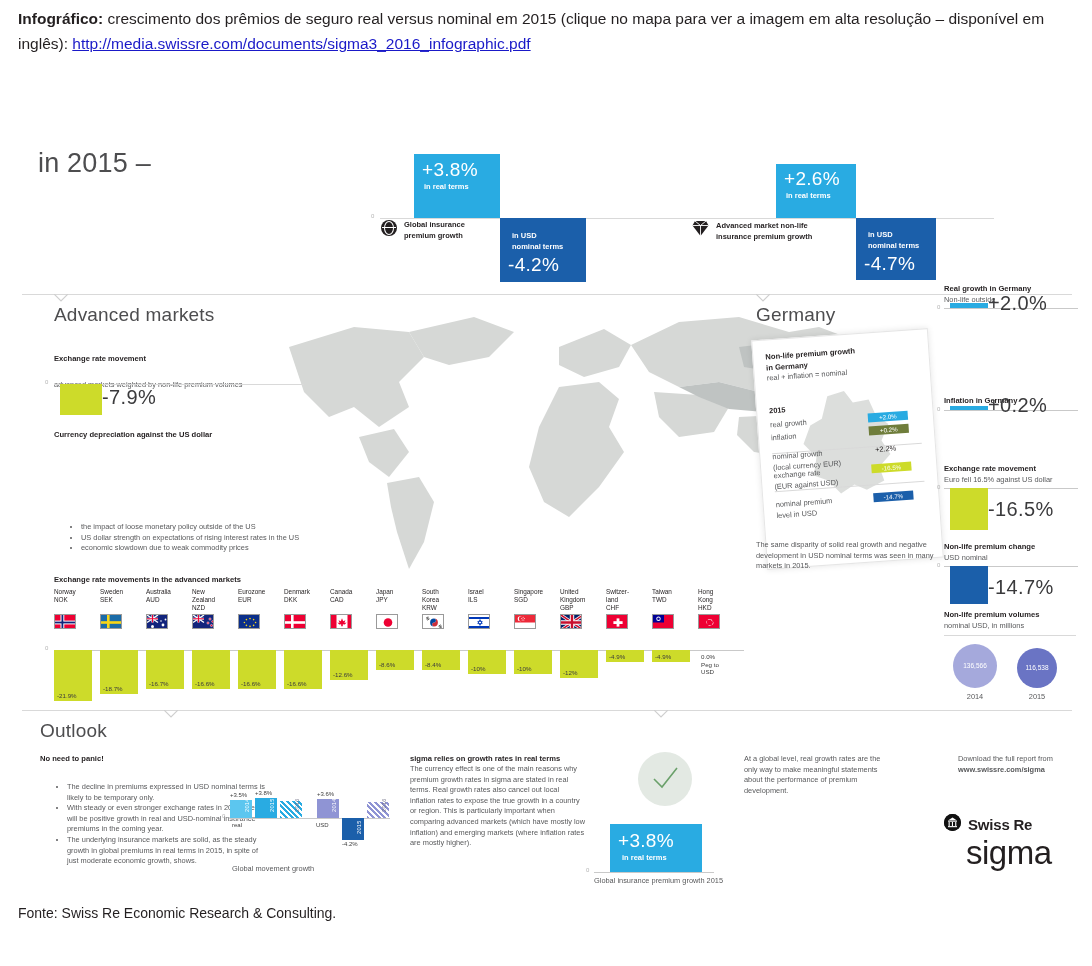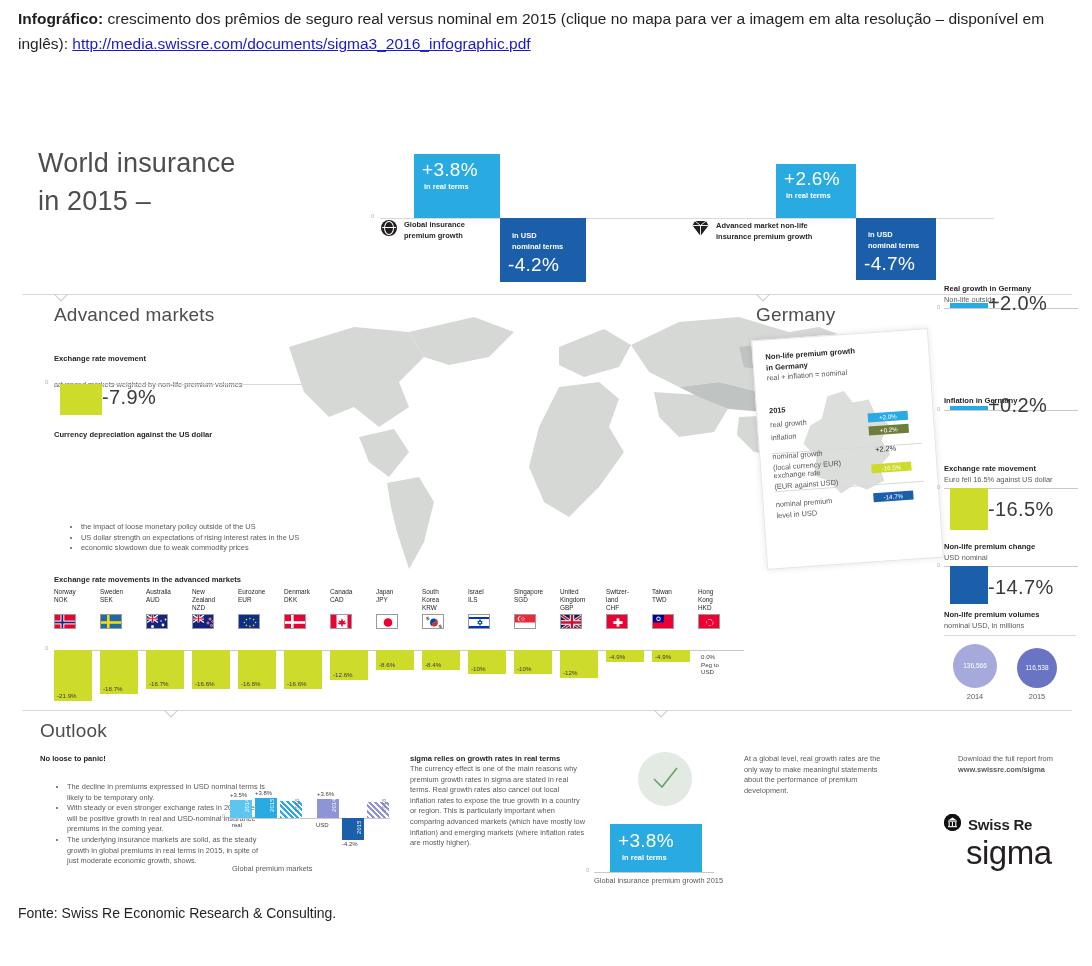"World insurance" div { html: <div>World insurance</div> -> none }
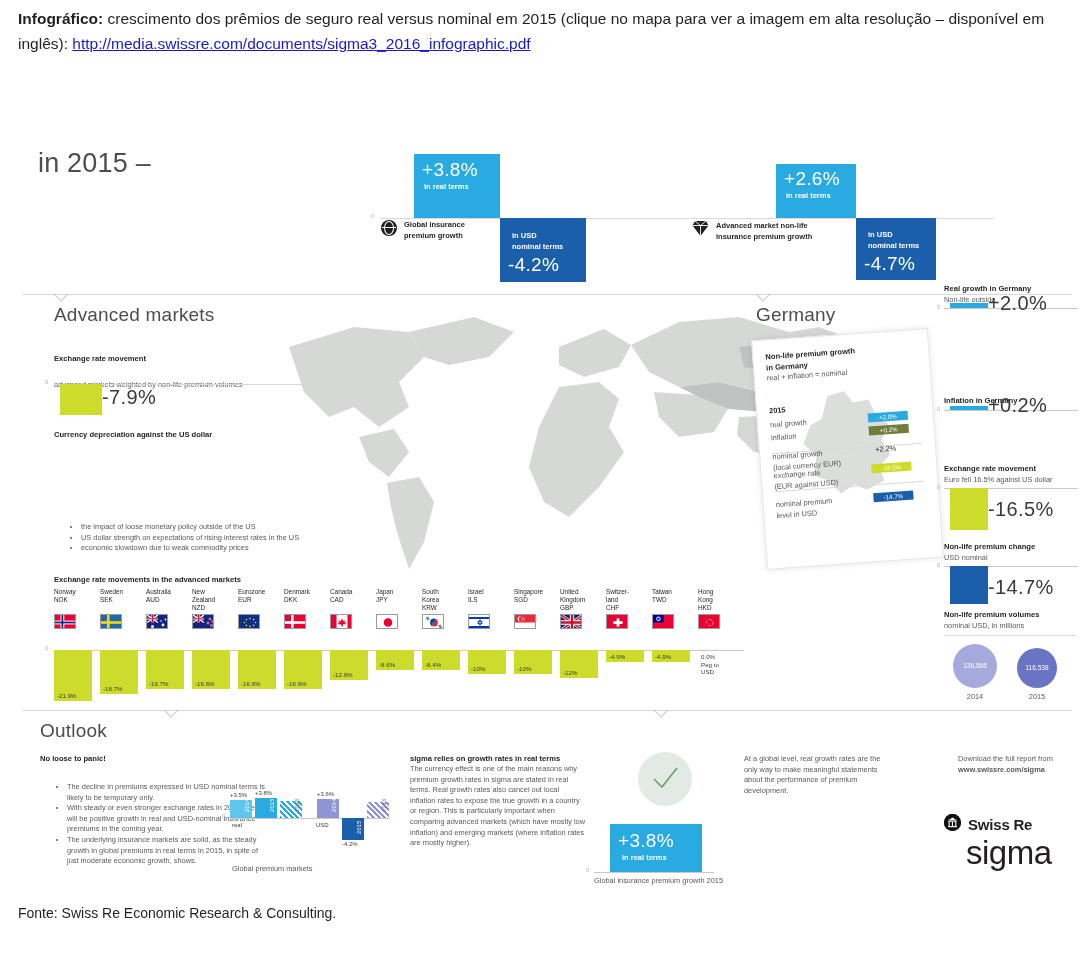"The same disparity of solid" div.p5 { html: none -> <div>The same disparity of solid real growth and negative development in USD nominal terms was seen in many markets in 2015.</div> }
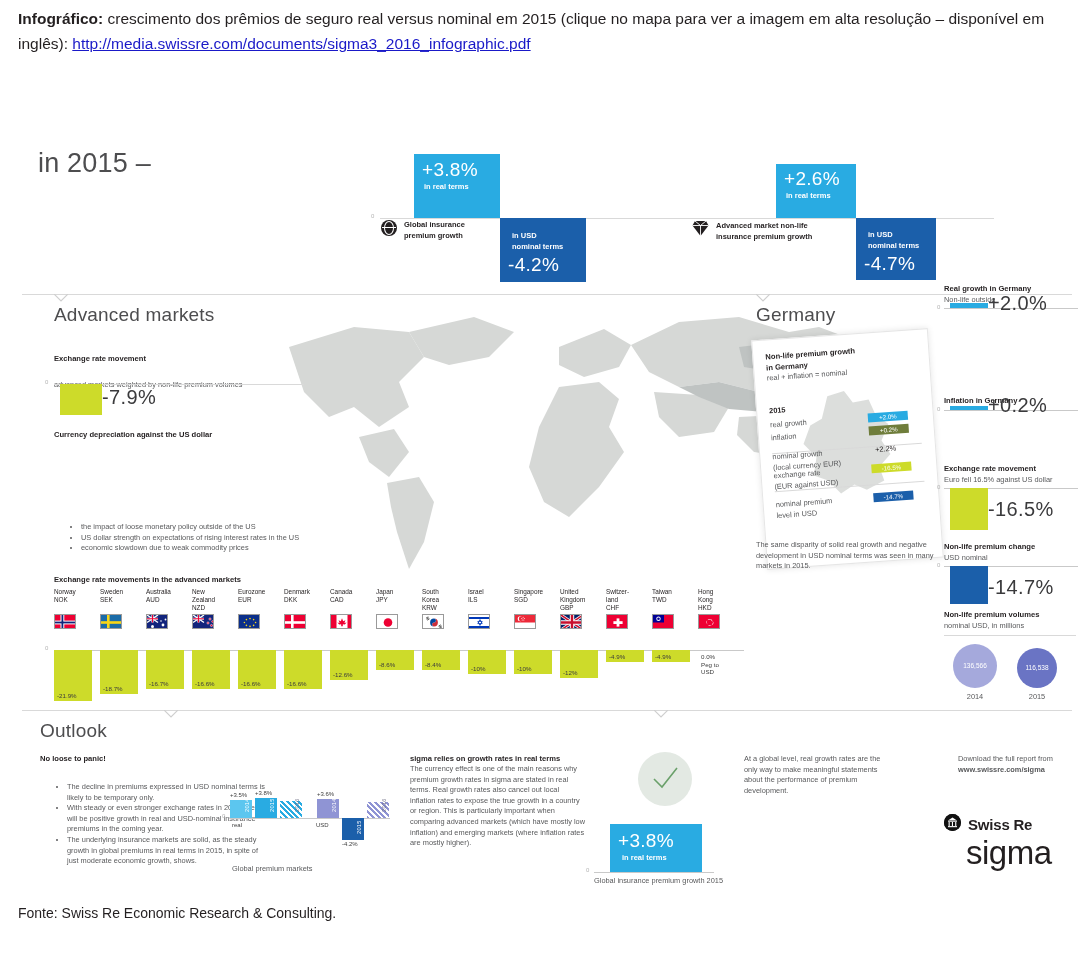"No loose to panic!" div.h5 { text: loose -> need }
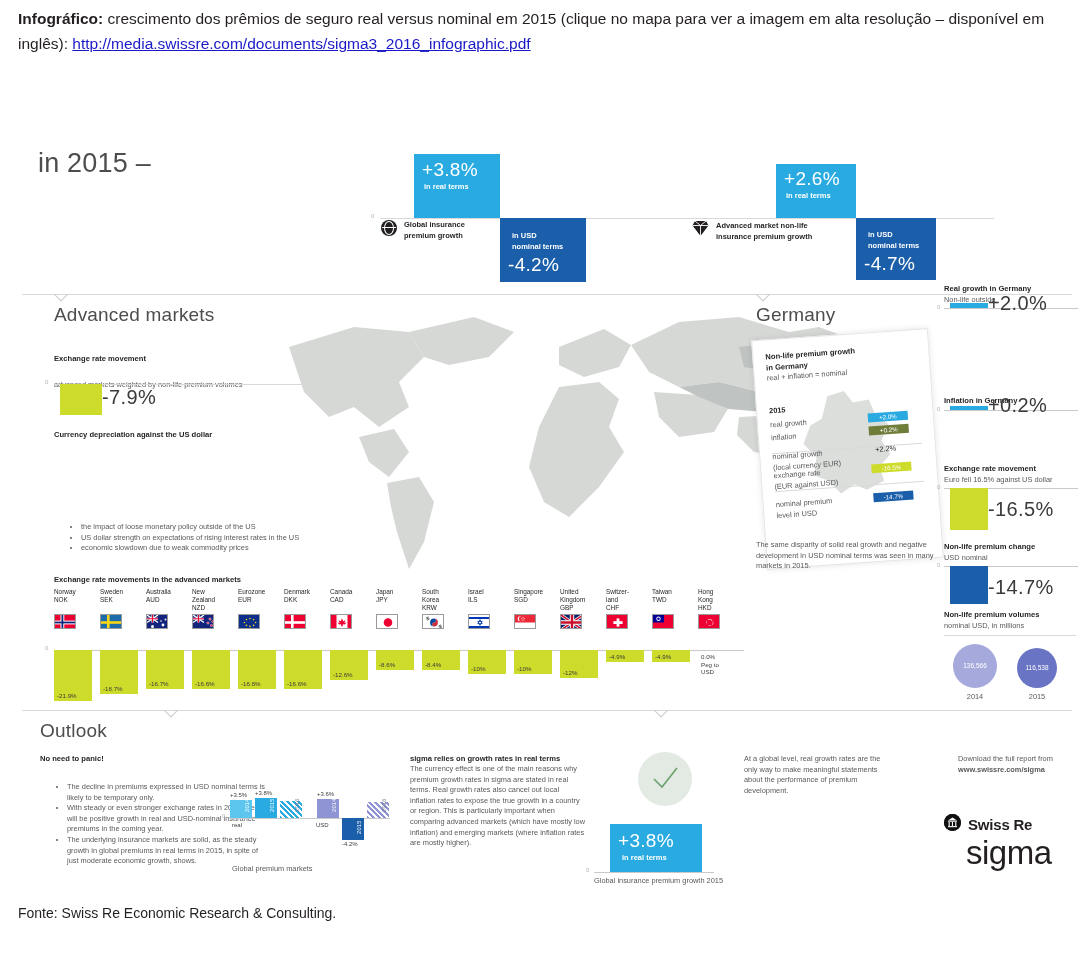"Global premium markets" div.p5 { text: premium markets -> movement growth }
